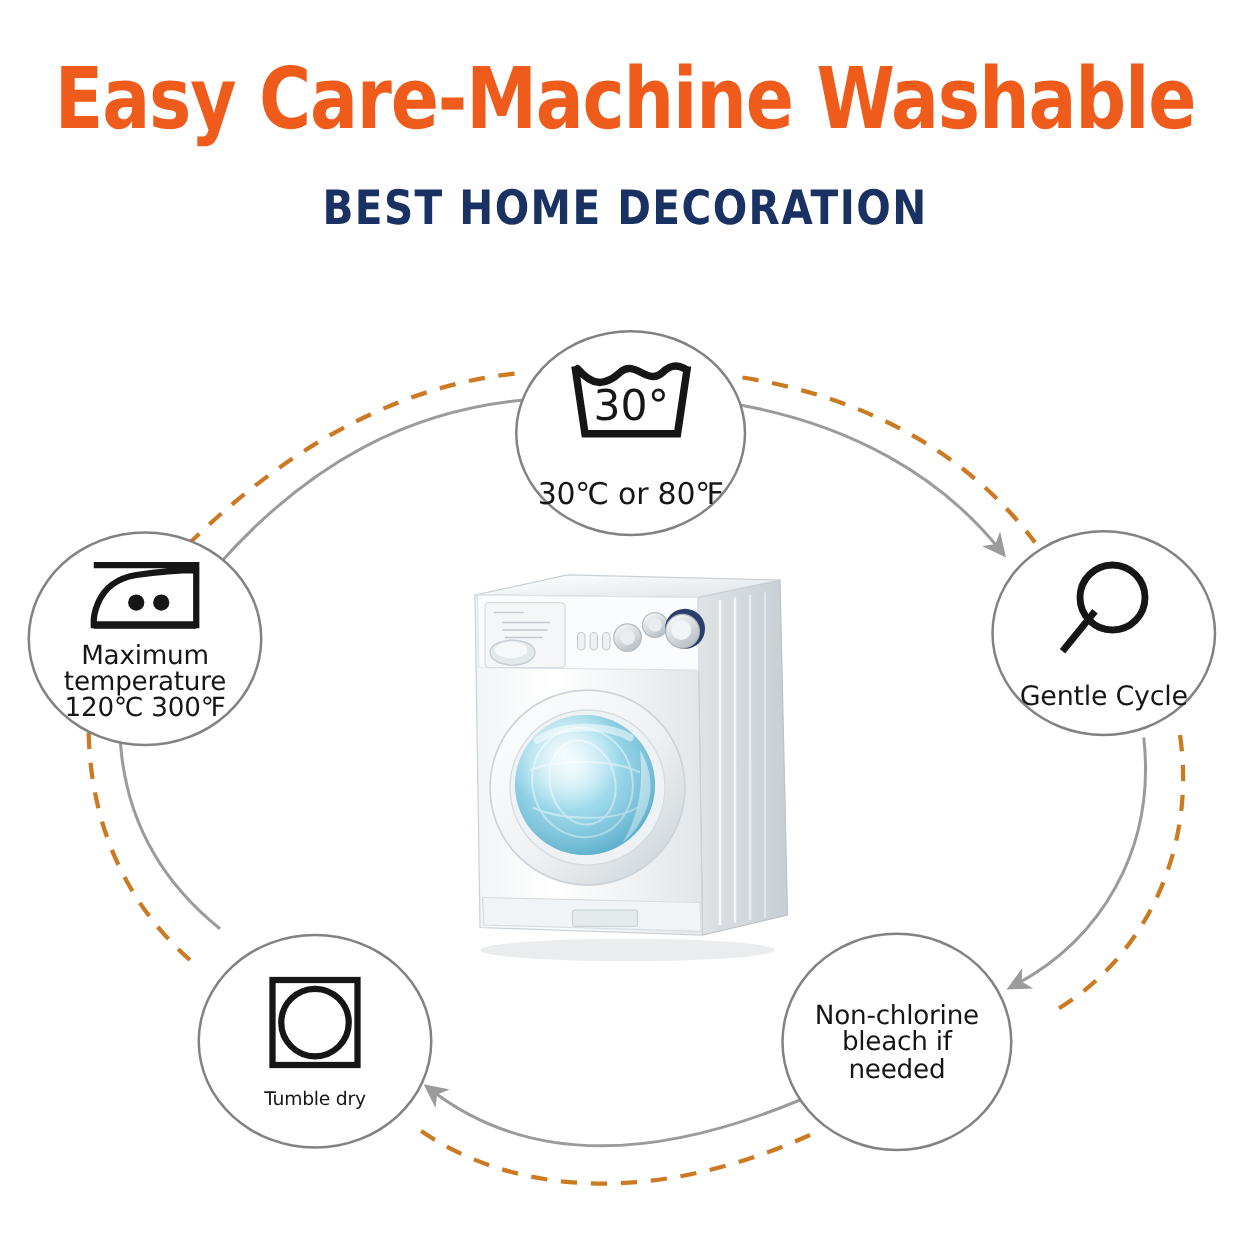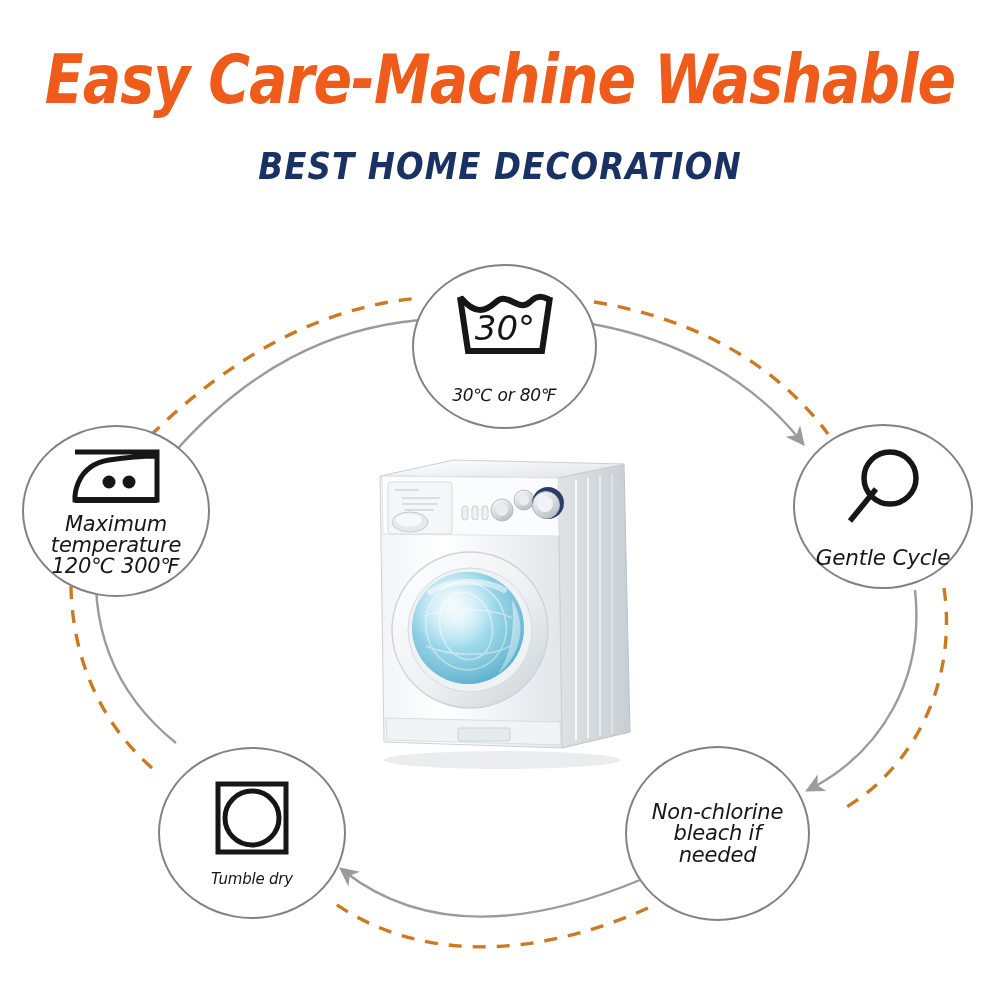"Easy Care-Machine Washable" #root { font-style: italic -> none }
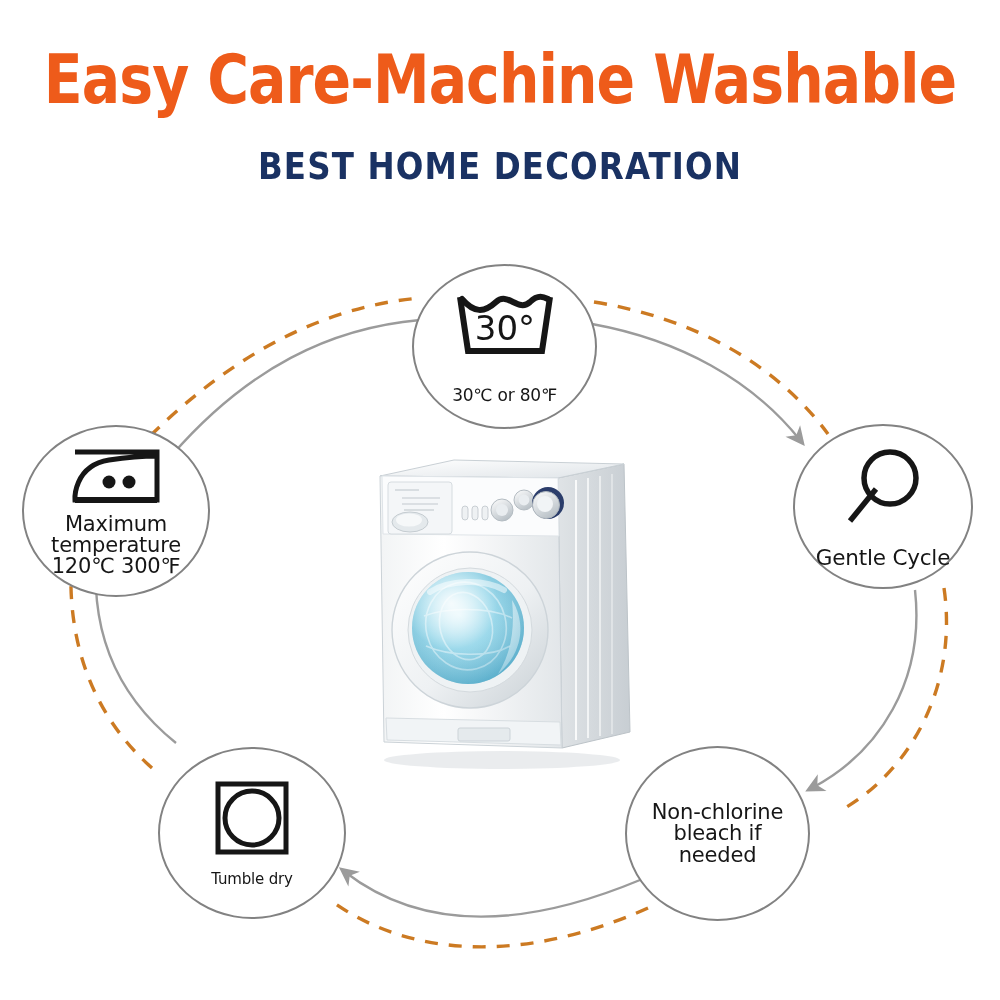"30℃ or 80℉" #node-wash .lbl { font-size: 17px -> 24px }
